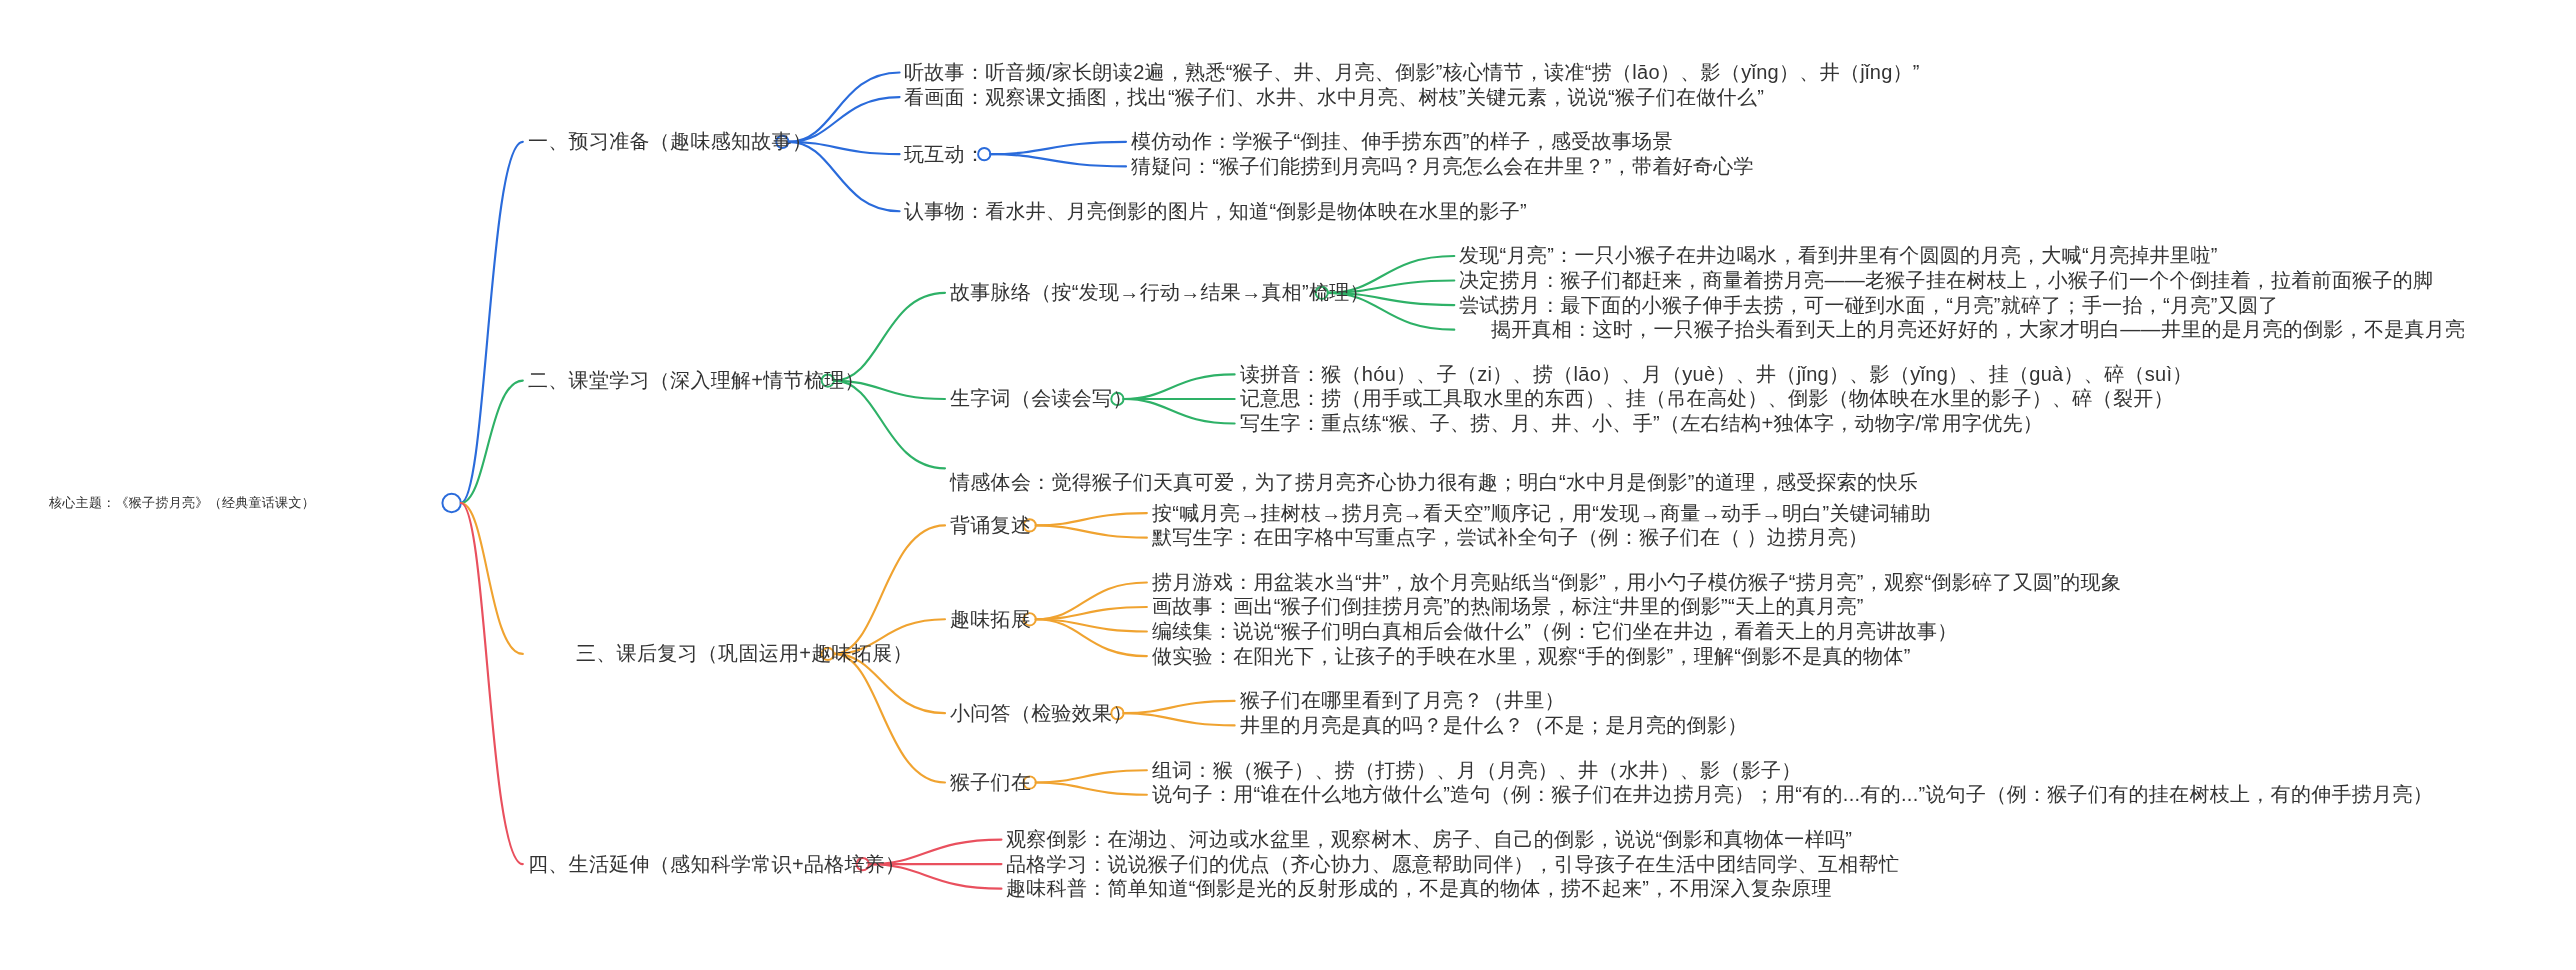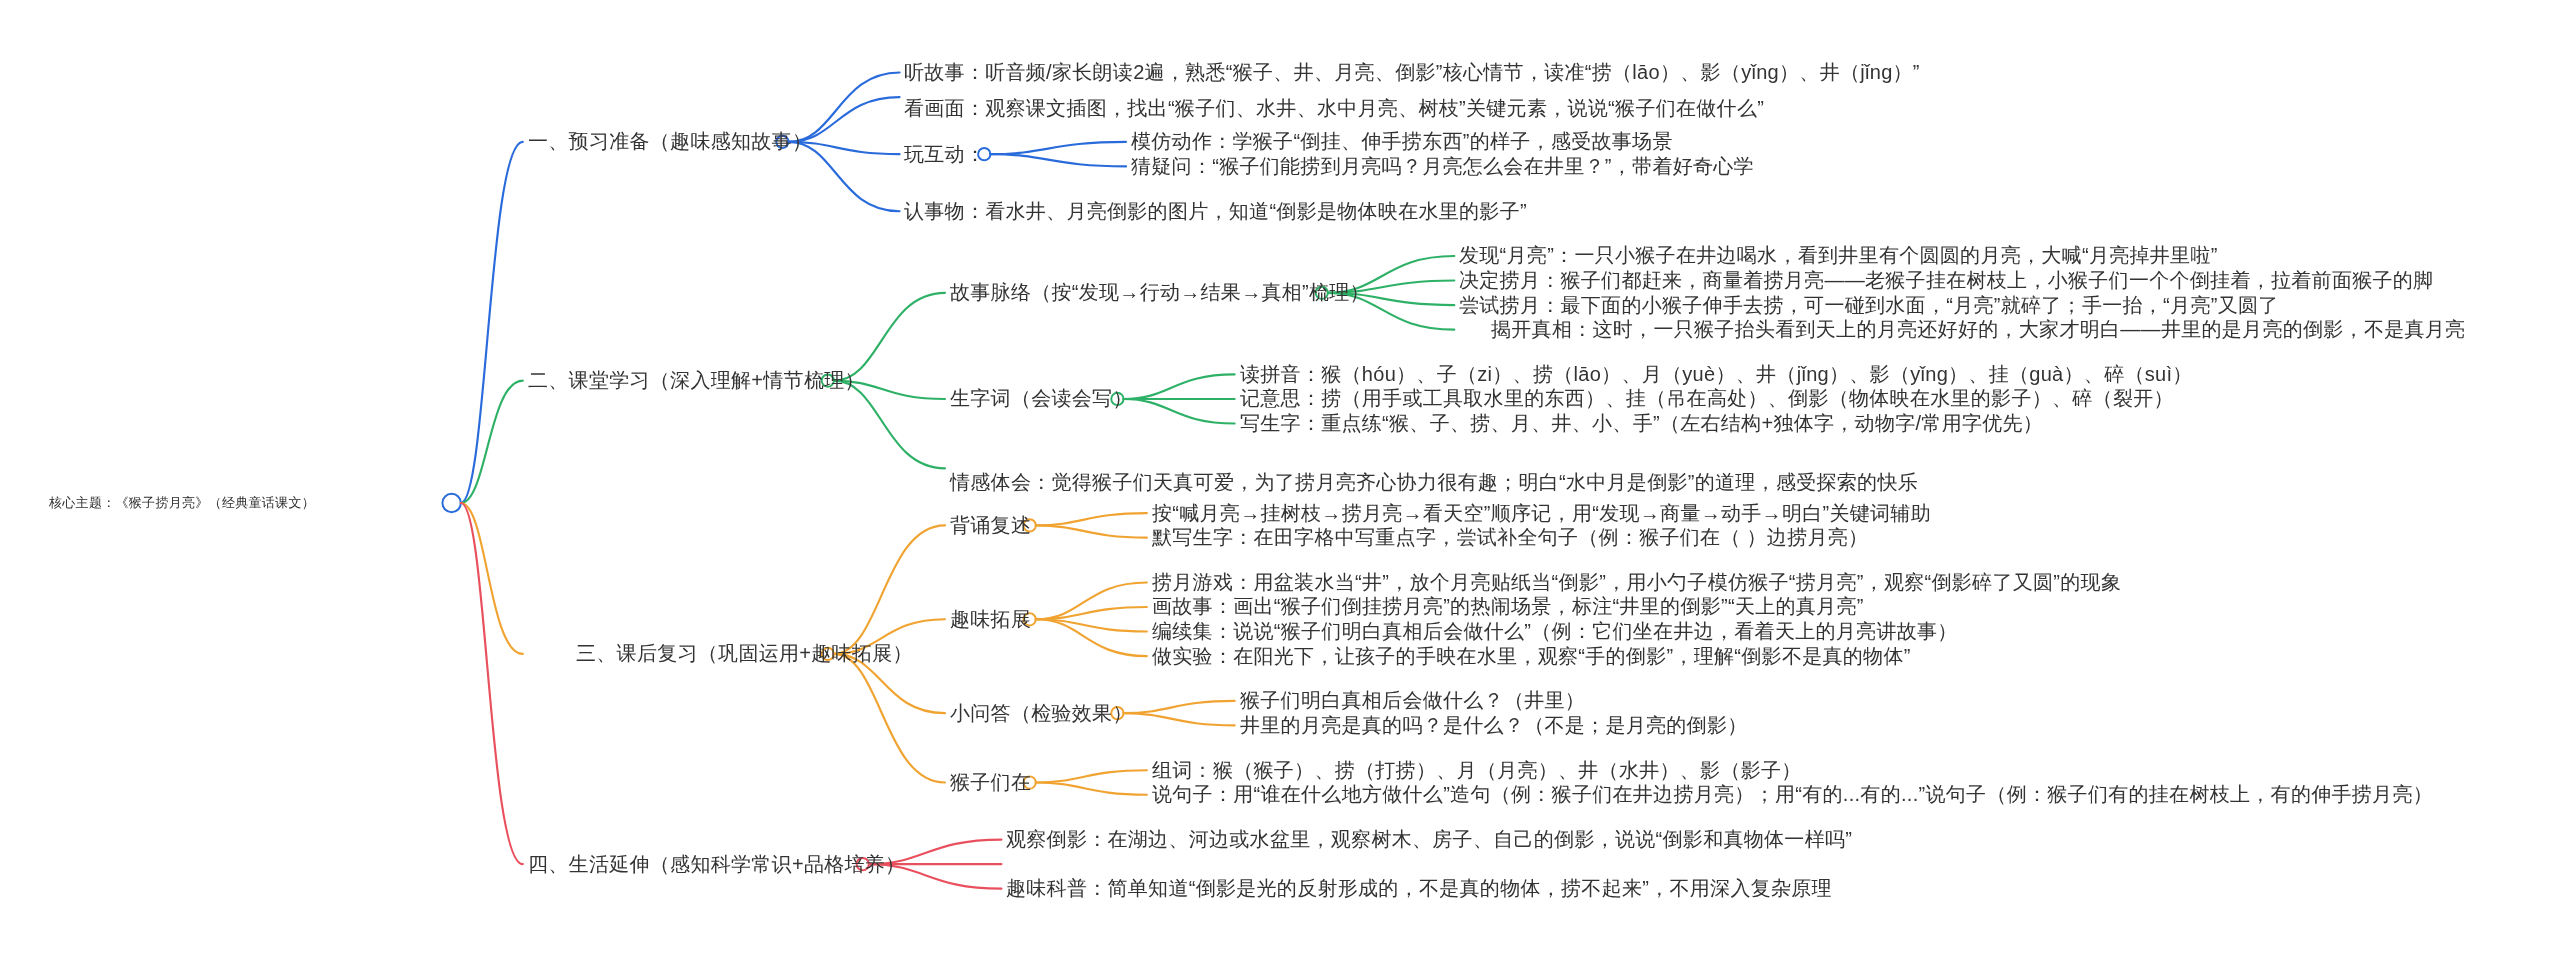"看画面：观察课文插图，找出“猴子们、水井、水中月亮、树枝”关键元素，说说“猴子们" div.node { margin-top: 11px -> none }
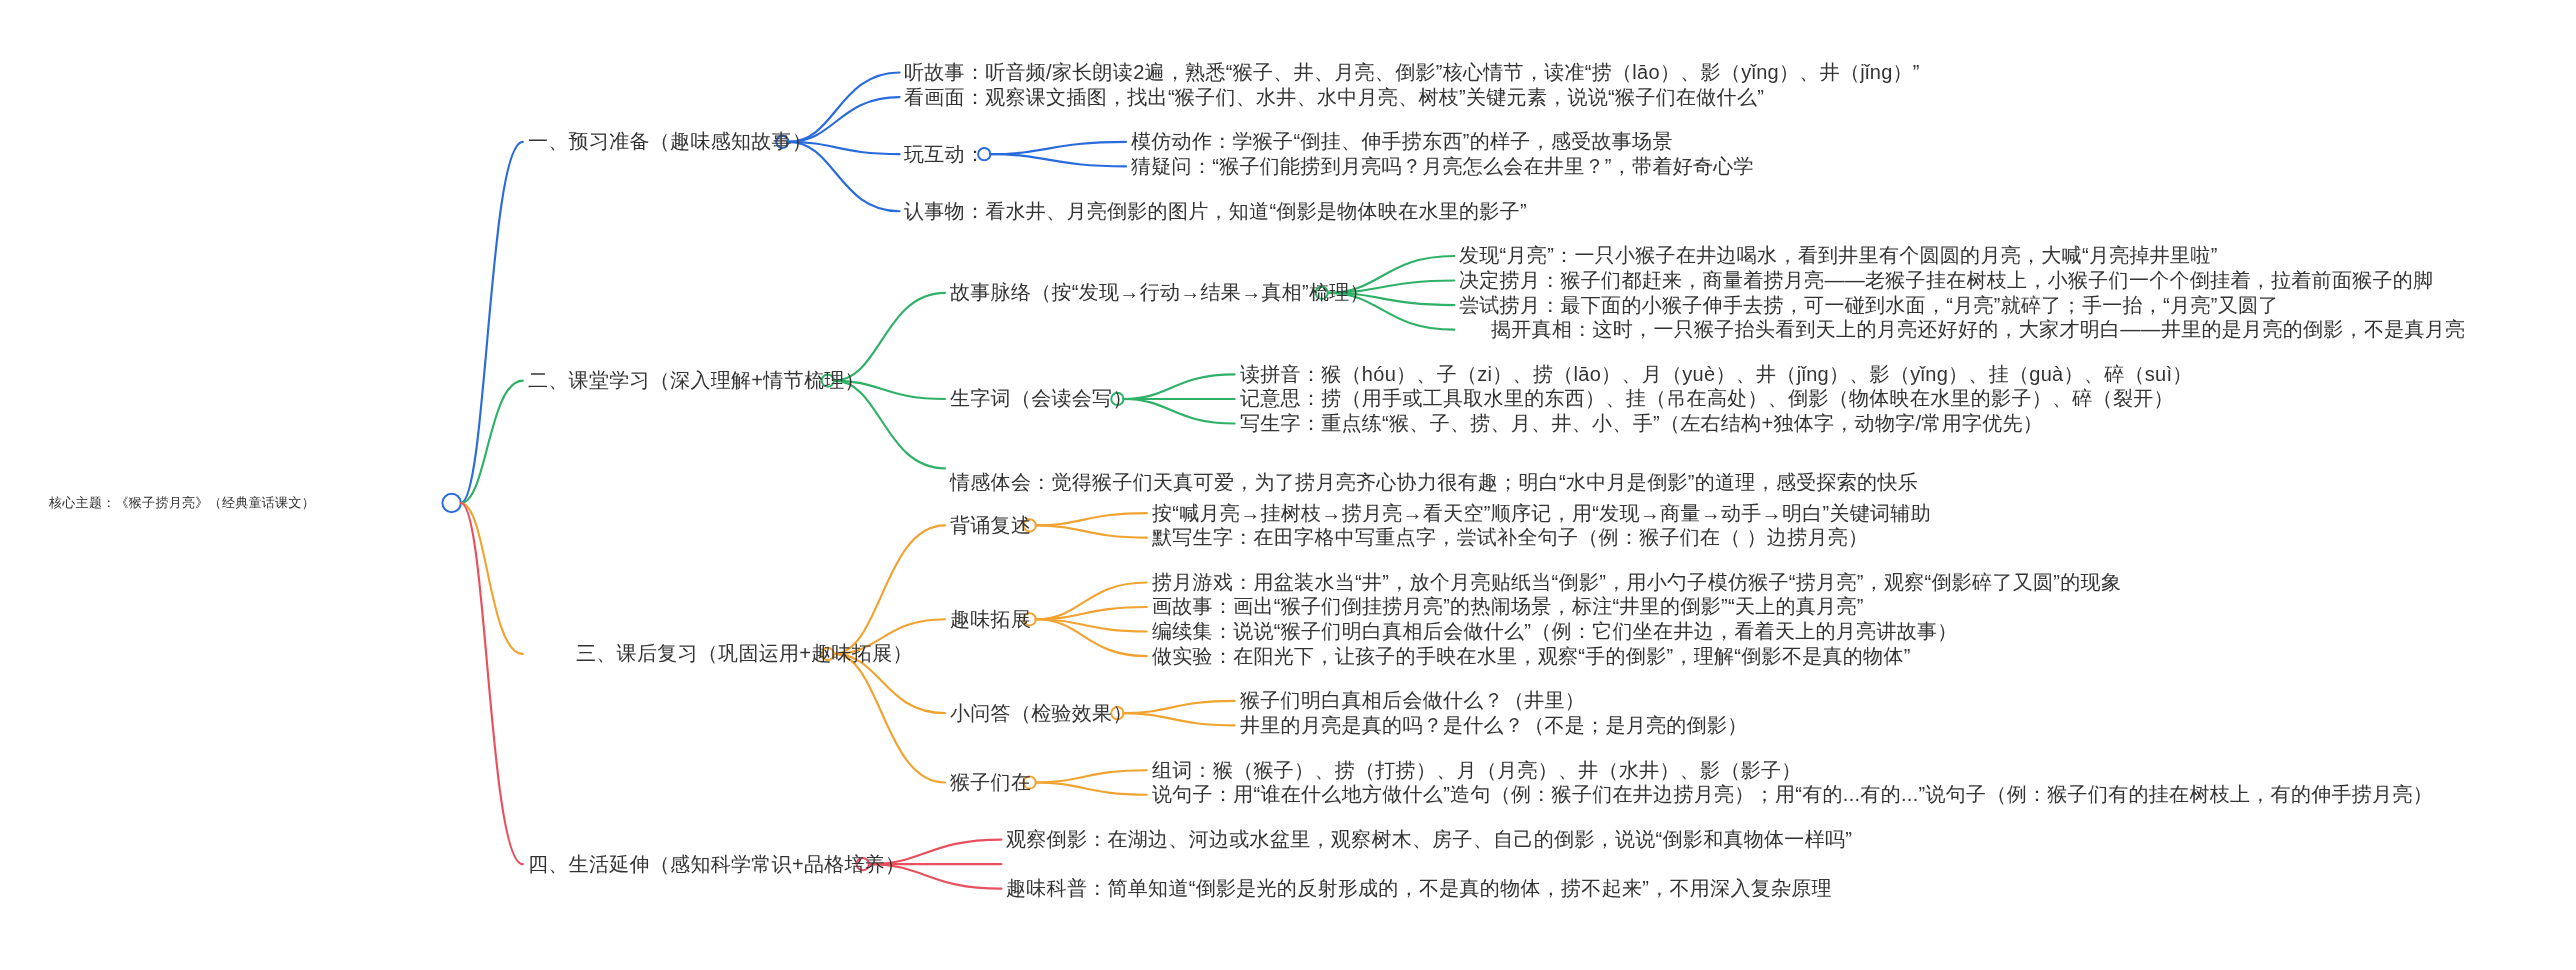"猴子们明白真相后会做什么？（井里）" div.node { text: 明白真相后会做什么 -> 在哪里看到了月亮 }
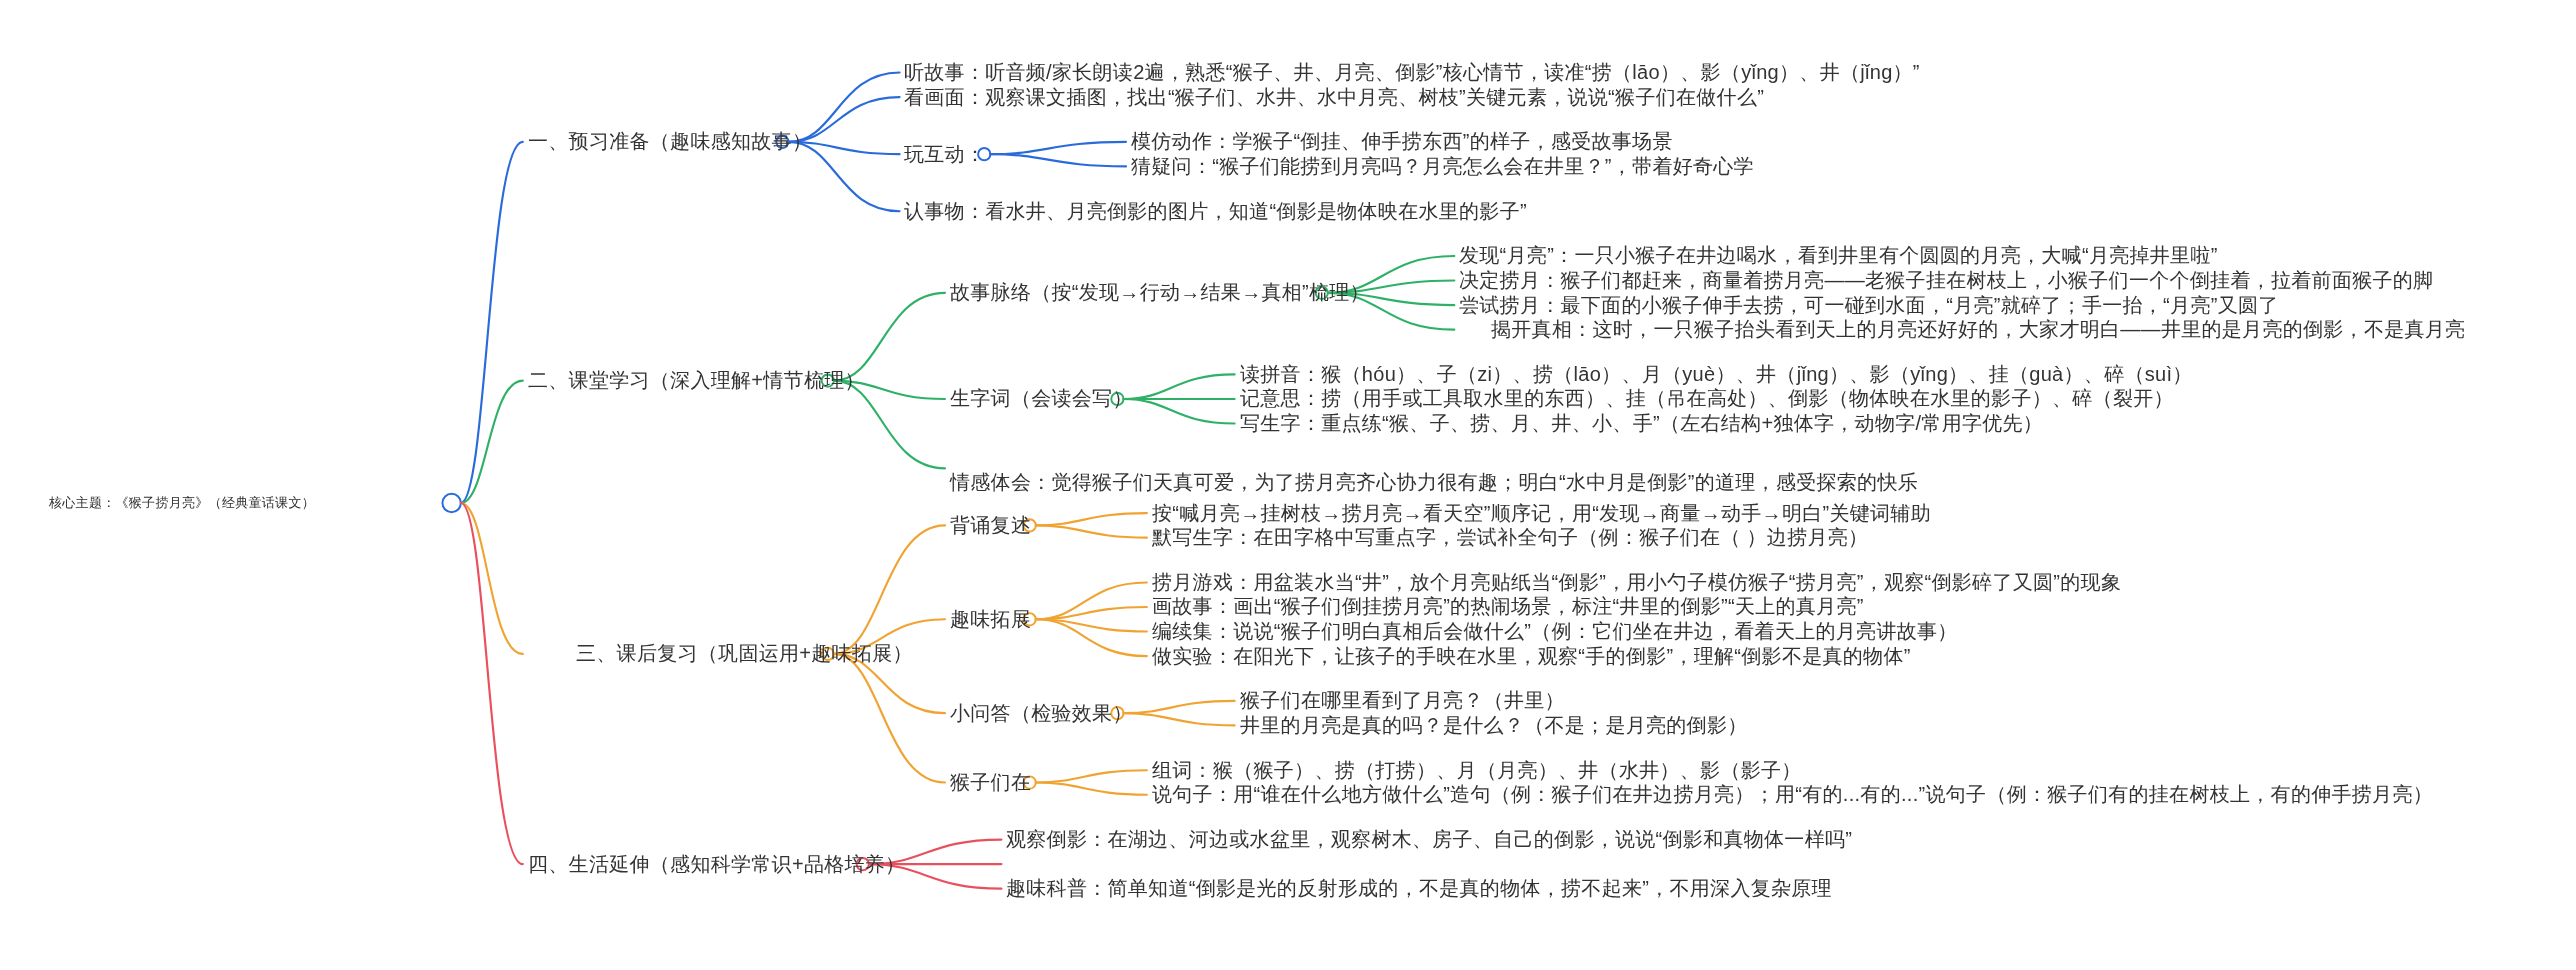"品格学习：说说猴子们的优点（齐心协力、愿意帮助同伴），引导孩子在生活中团结同学、" div.node { html: none -> <div>品格学习：说说猴子们的优点（齐心协力、愿意帮助同伴），引导孩子在生活中团结同学、互相帮忙</div> }
